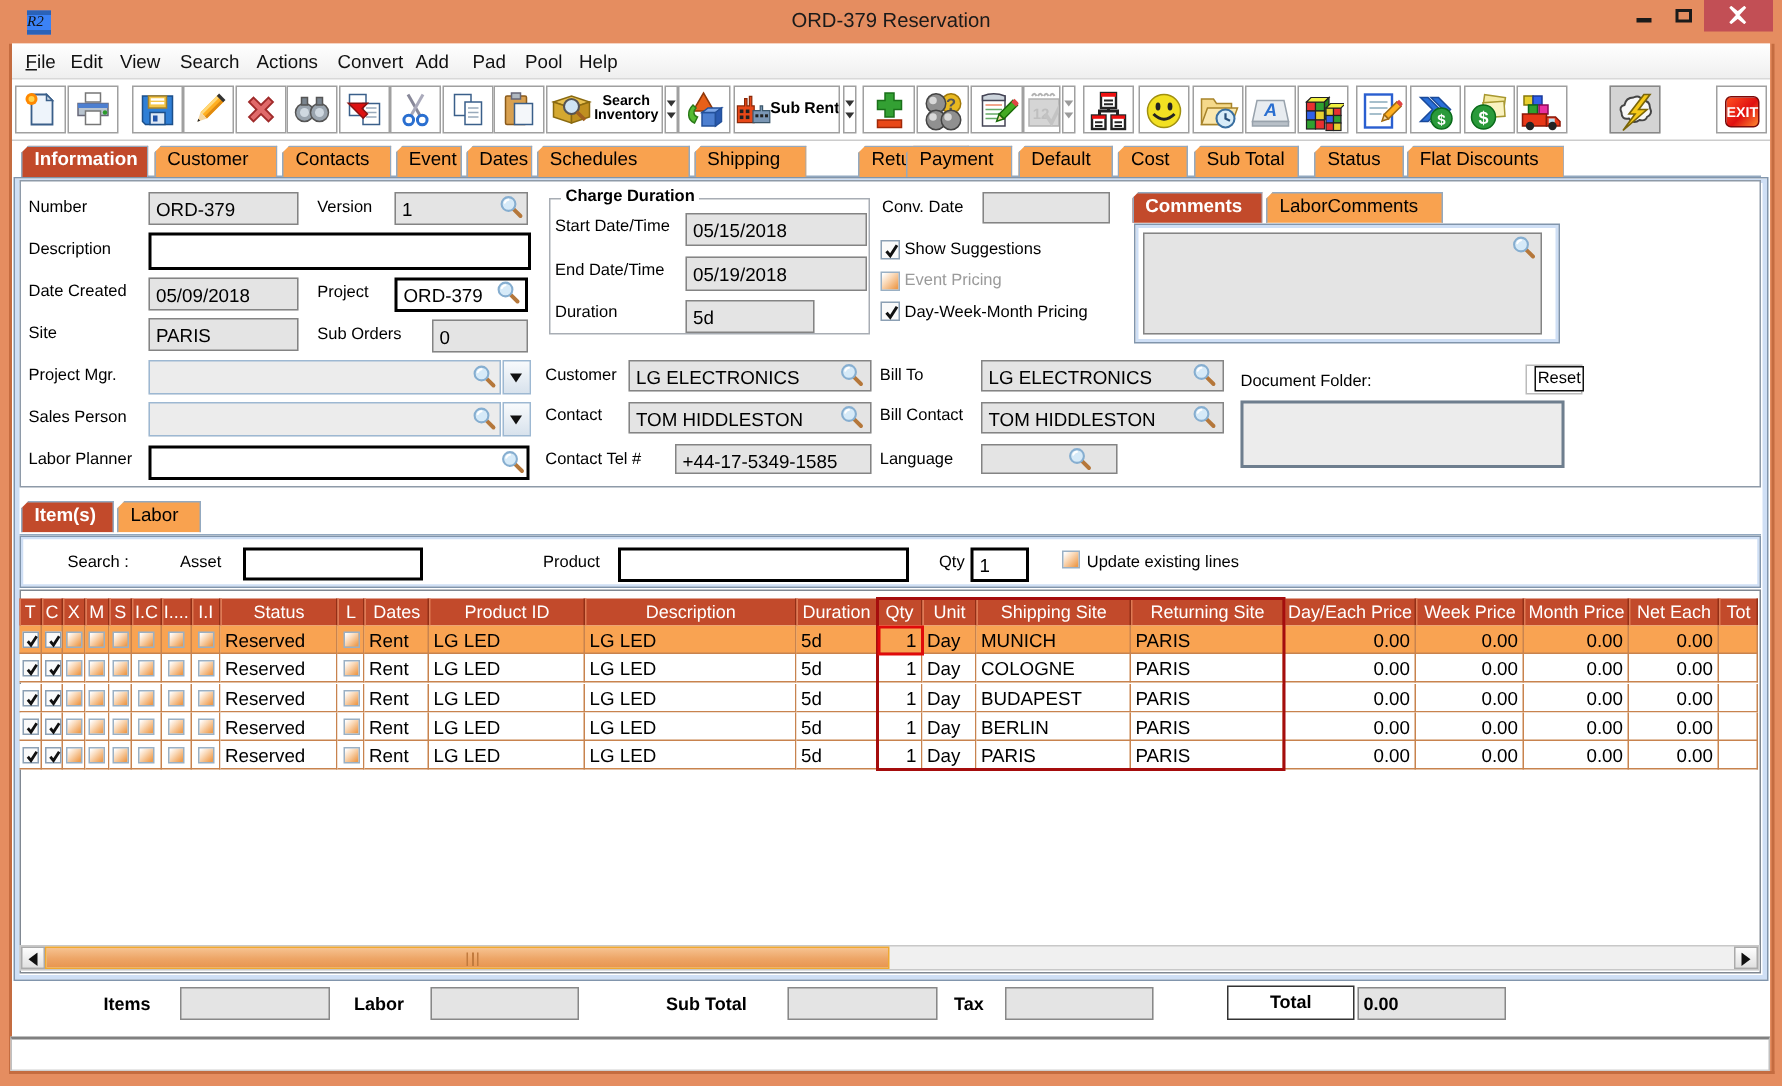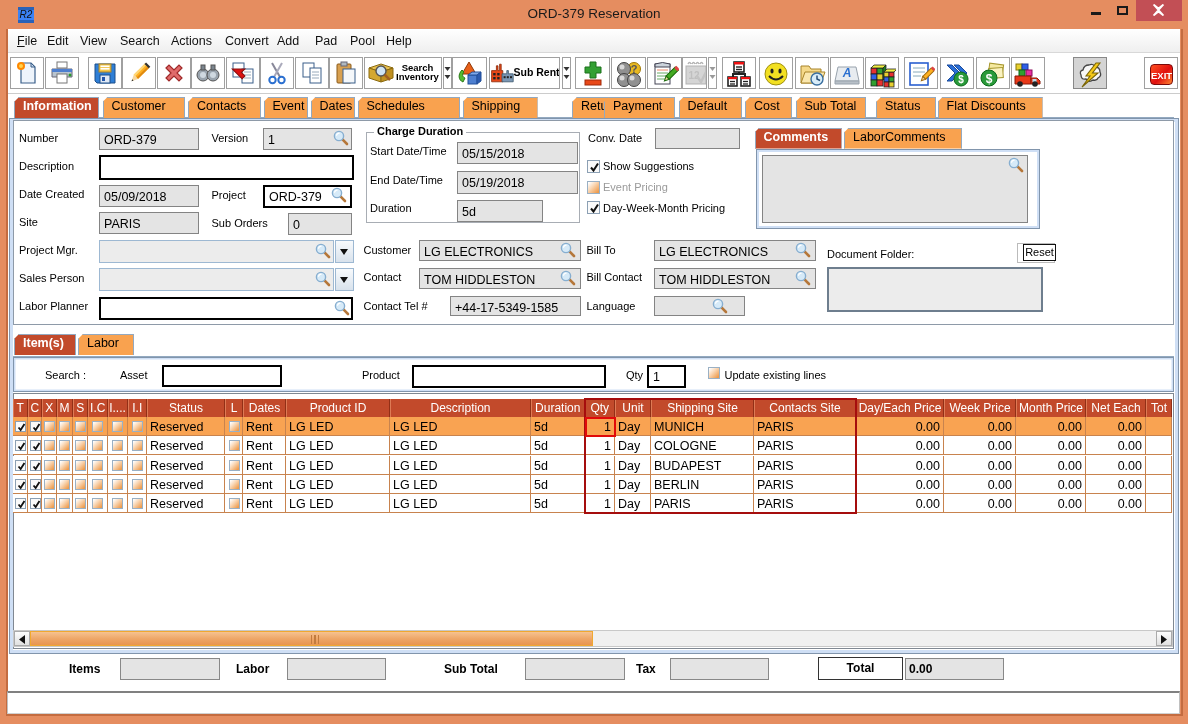"R2" #appicon { font-family: Liberation Sans, sans-serif -> Liberation Serif, serif; text-align: center -> left }
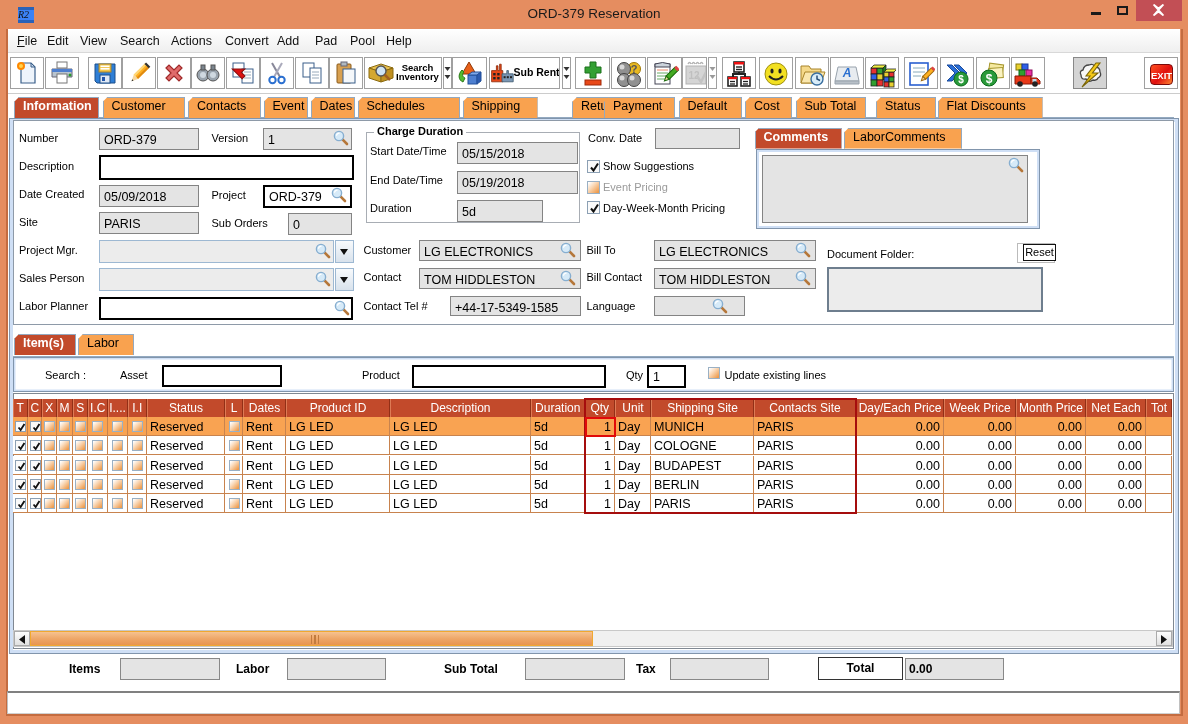"Contacts Site" div.th { text: Contacts -> Returning }
